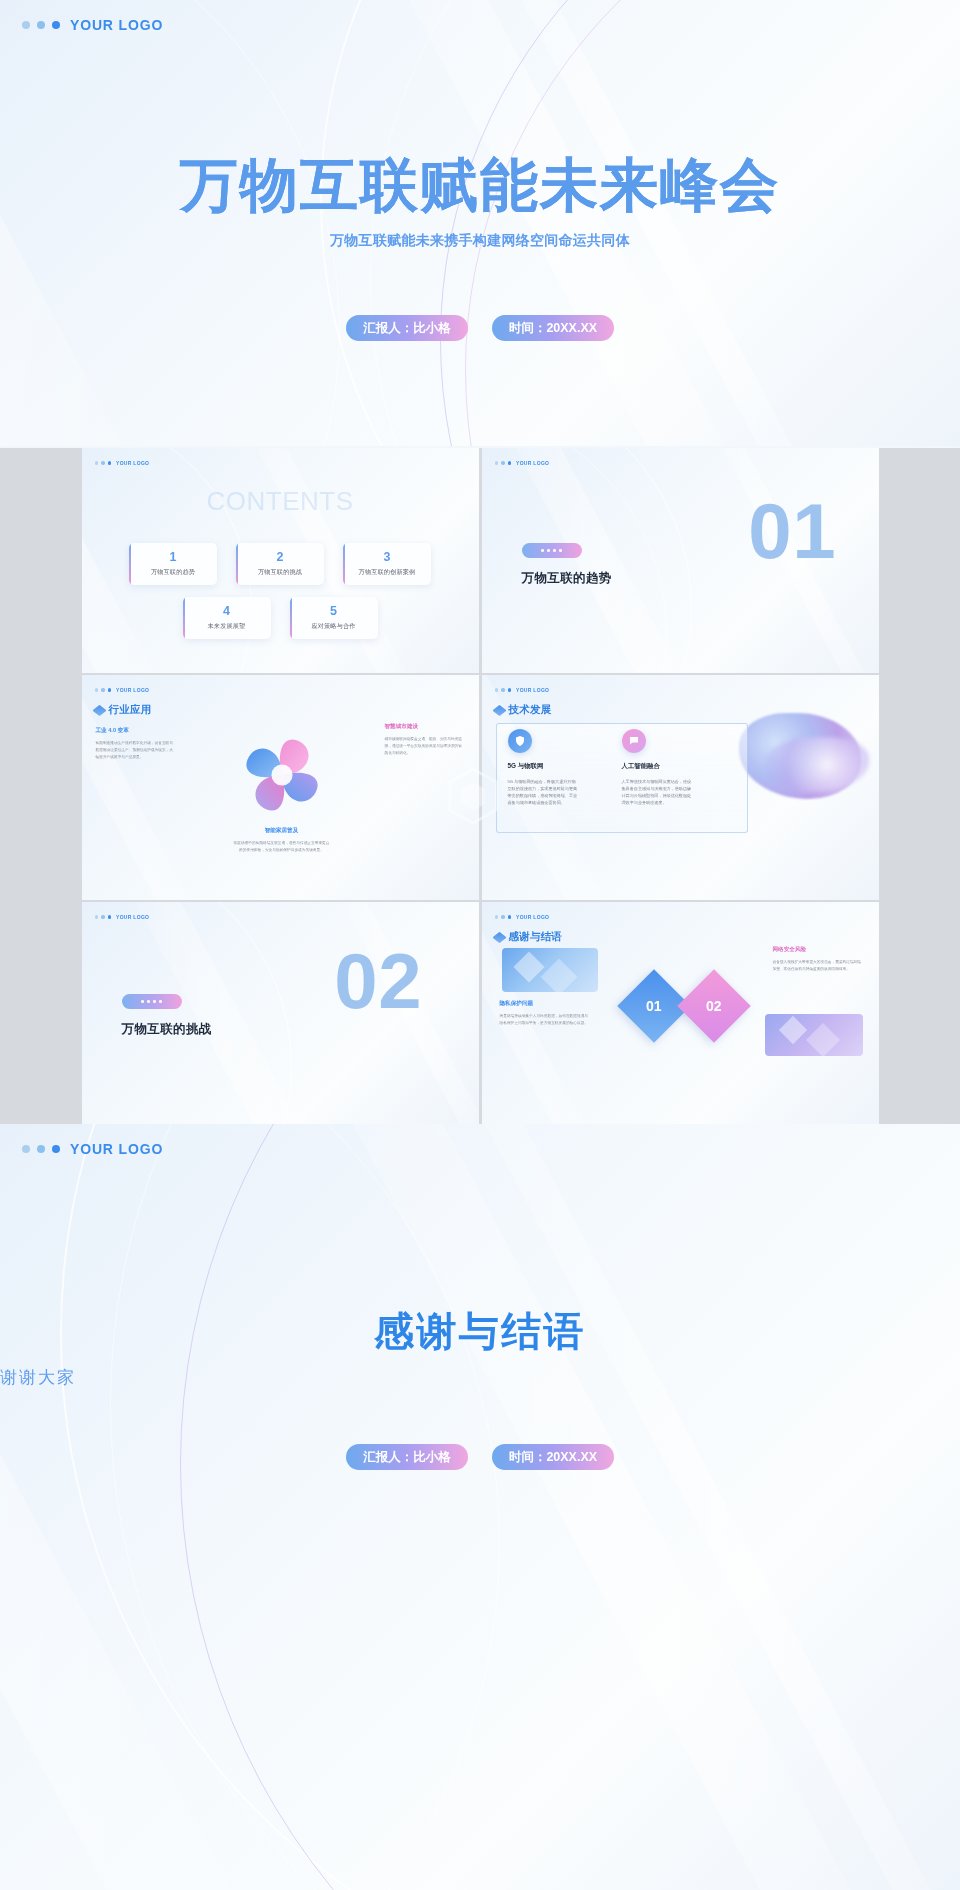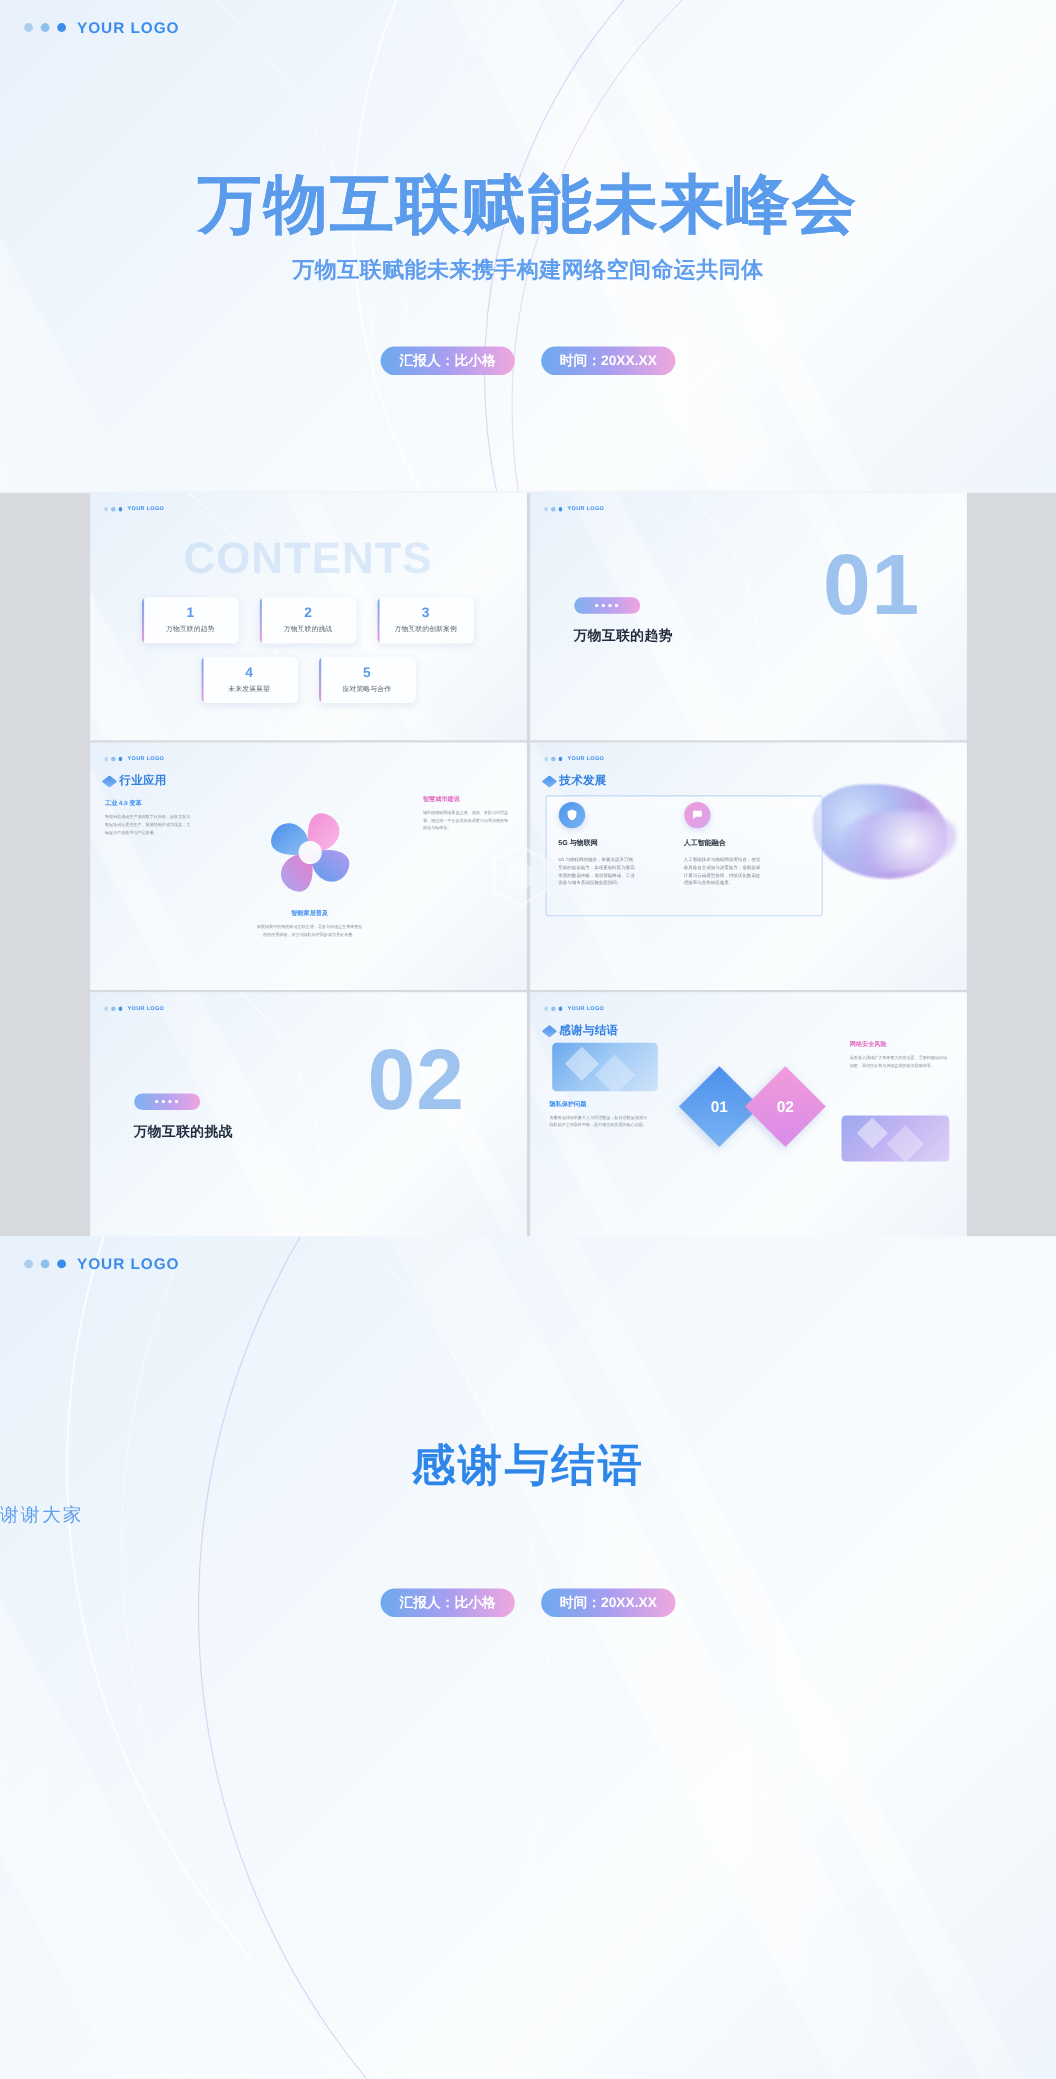"万物互联赋能未来携手构建网络空间命运共同体" #cover .subtitle { font-size: 20px -> 14px }
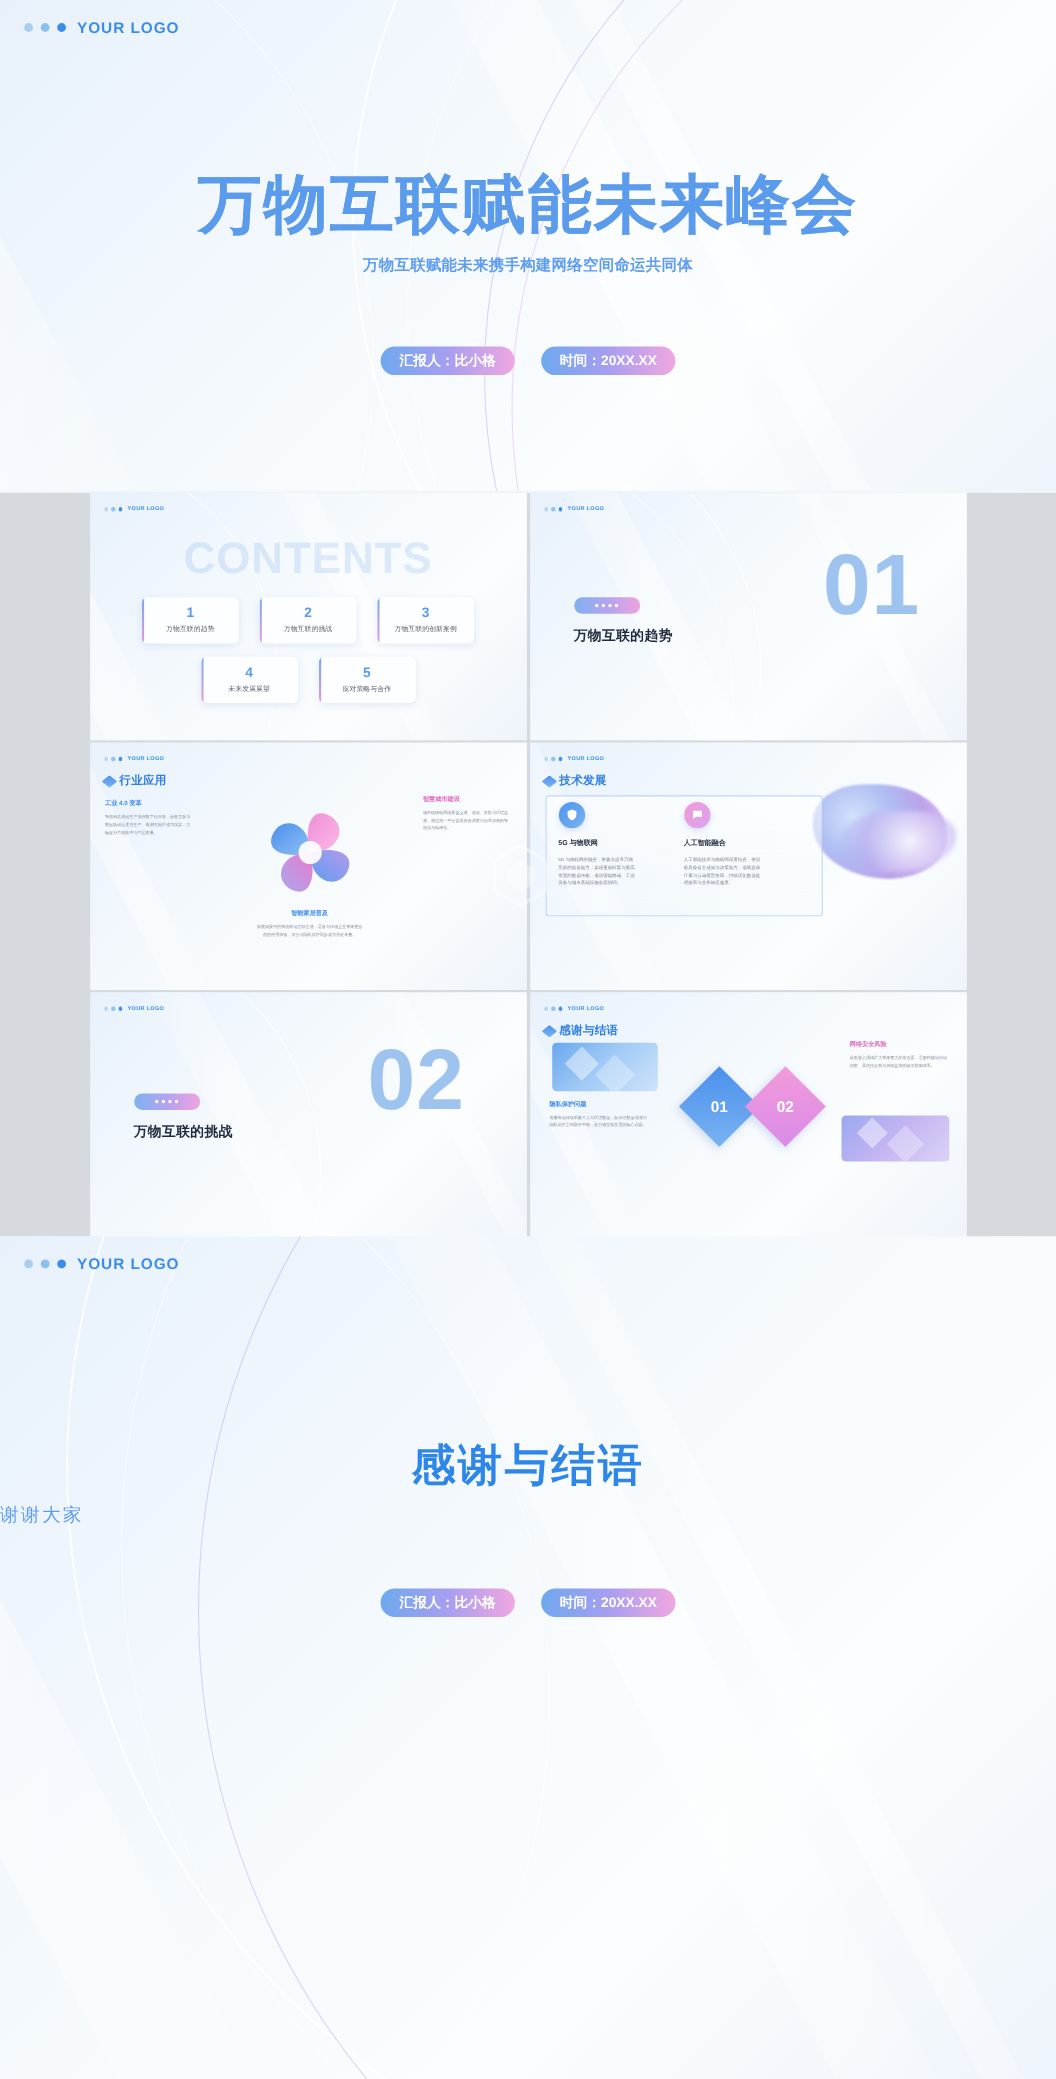"CONTENTS" #m-contents .watermark { font-size: 40px -> 26px; font-weight: bold -> normal }
